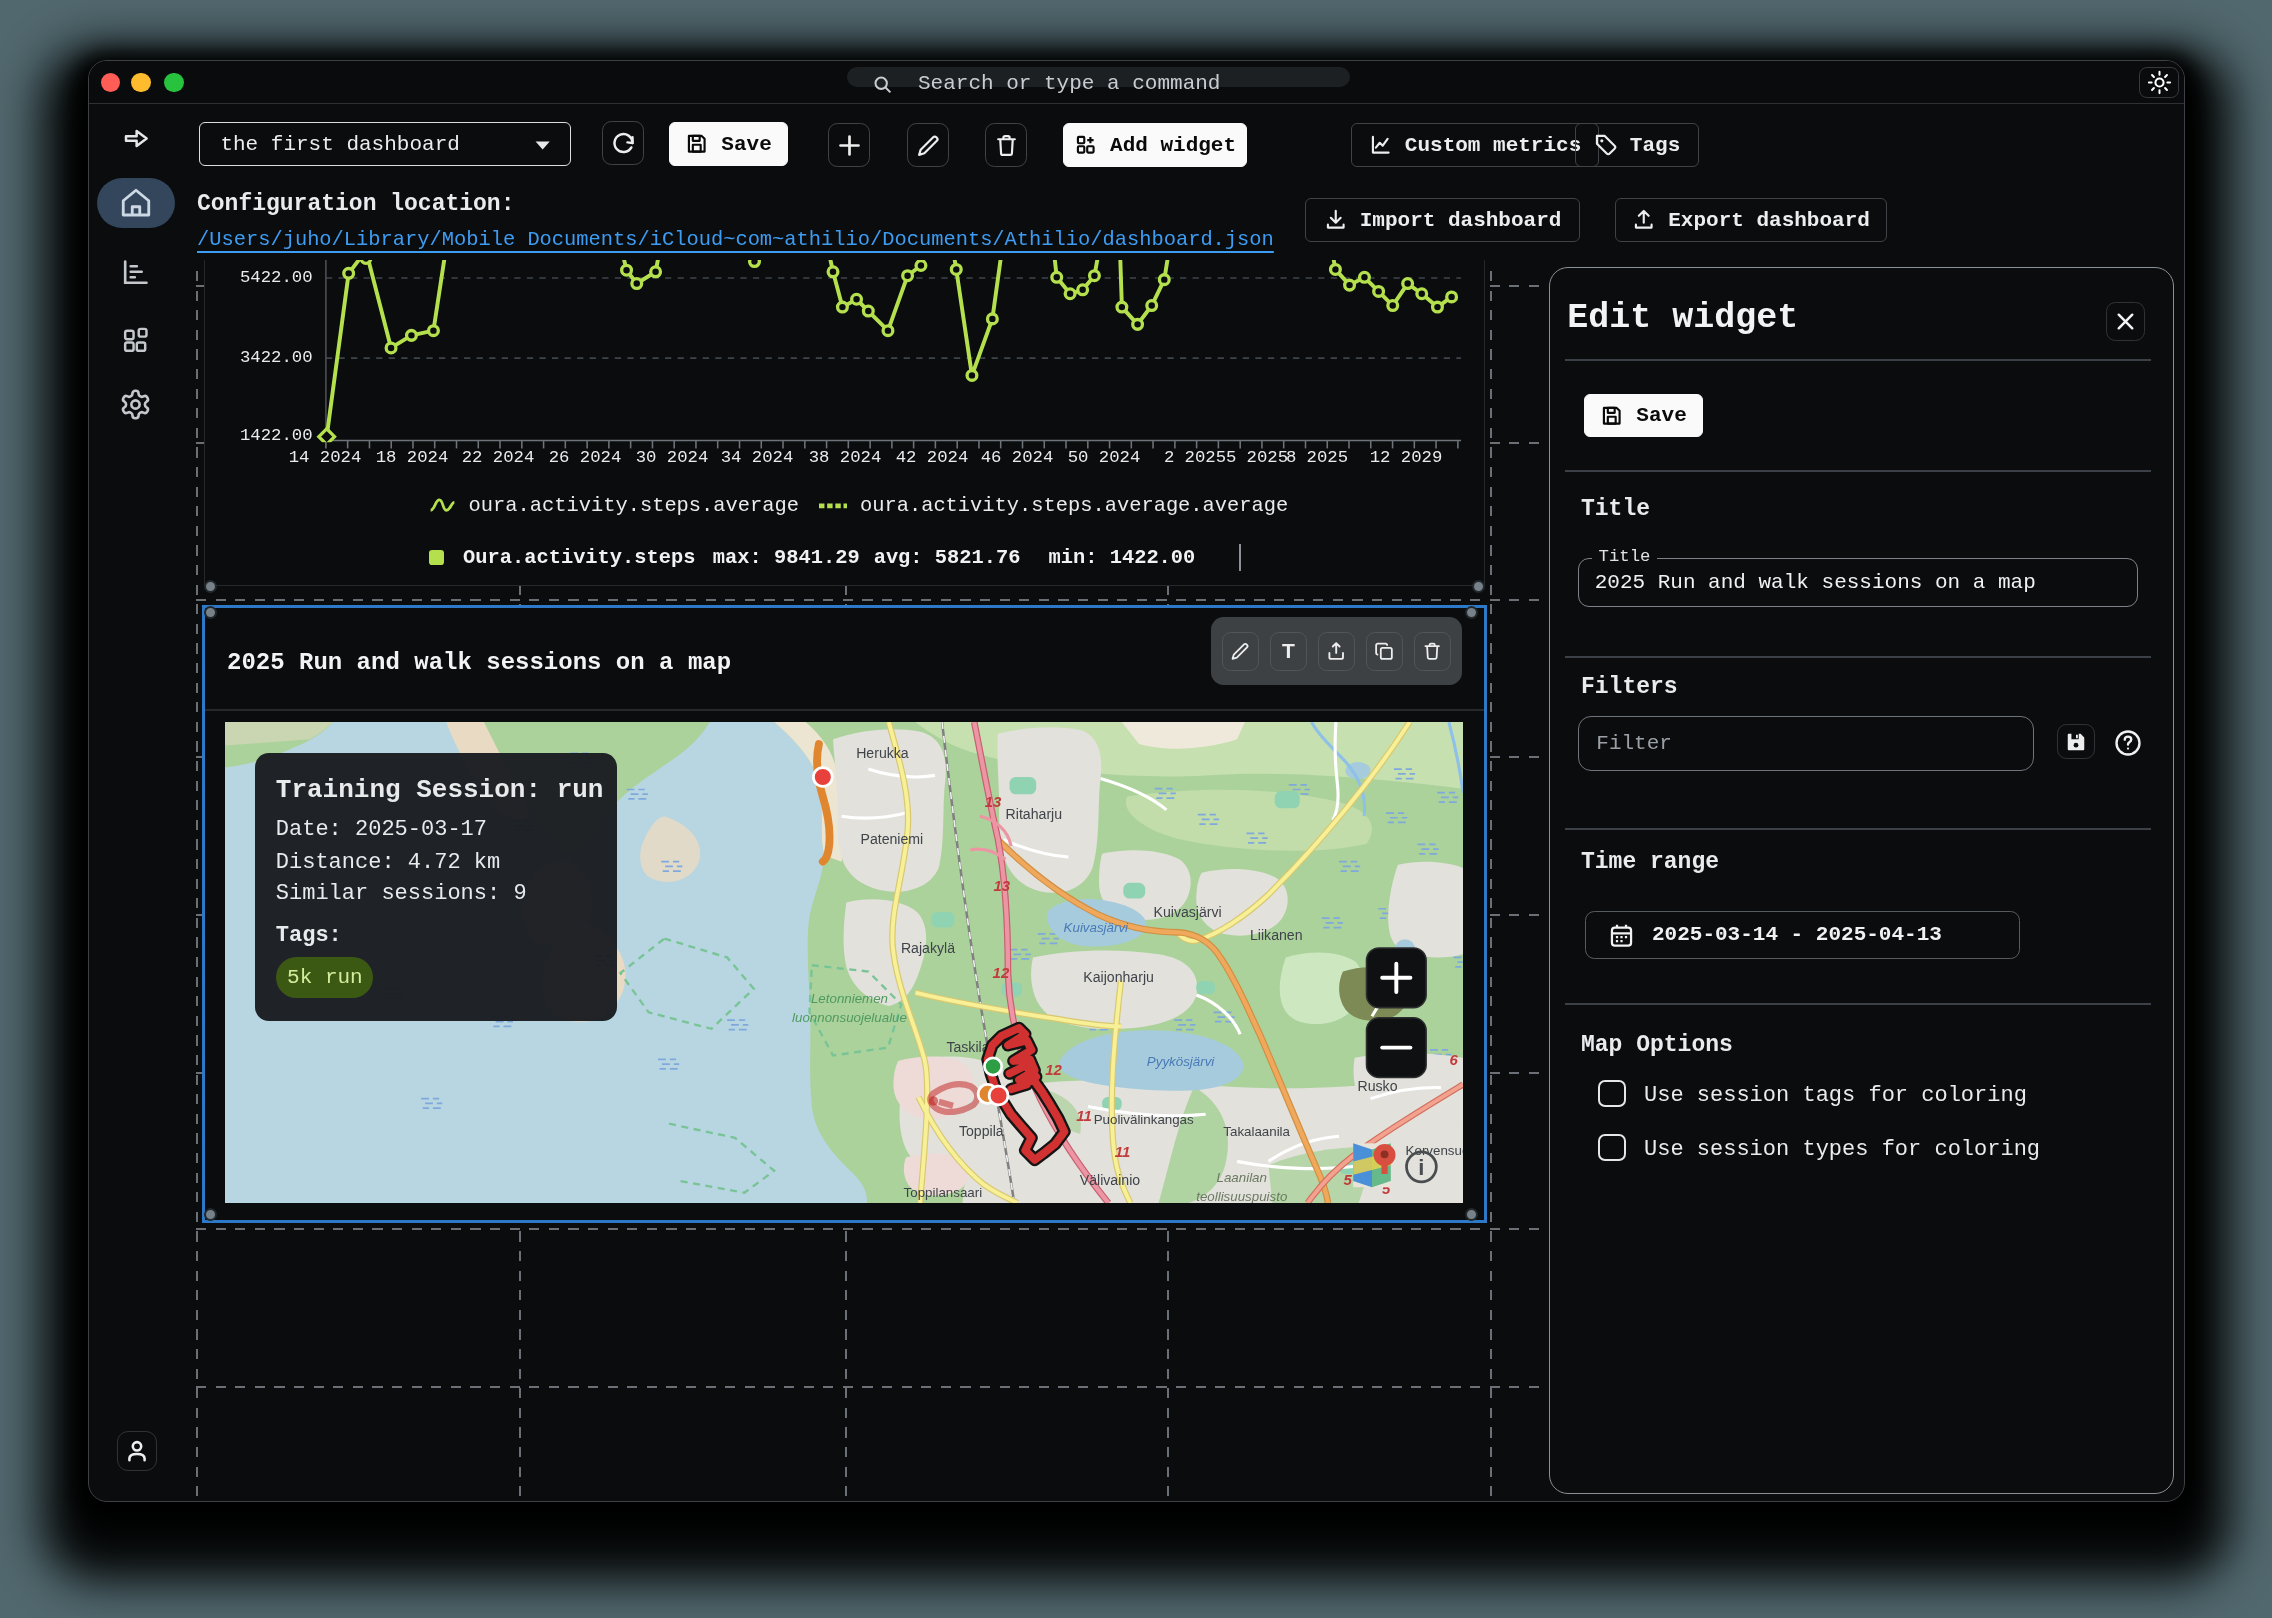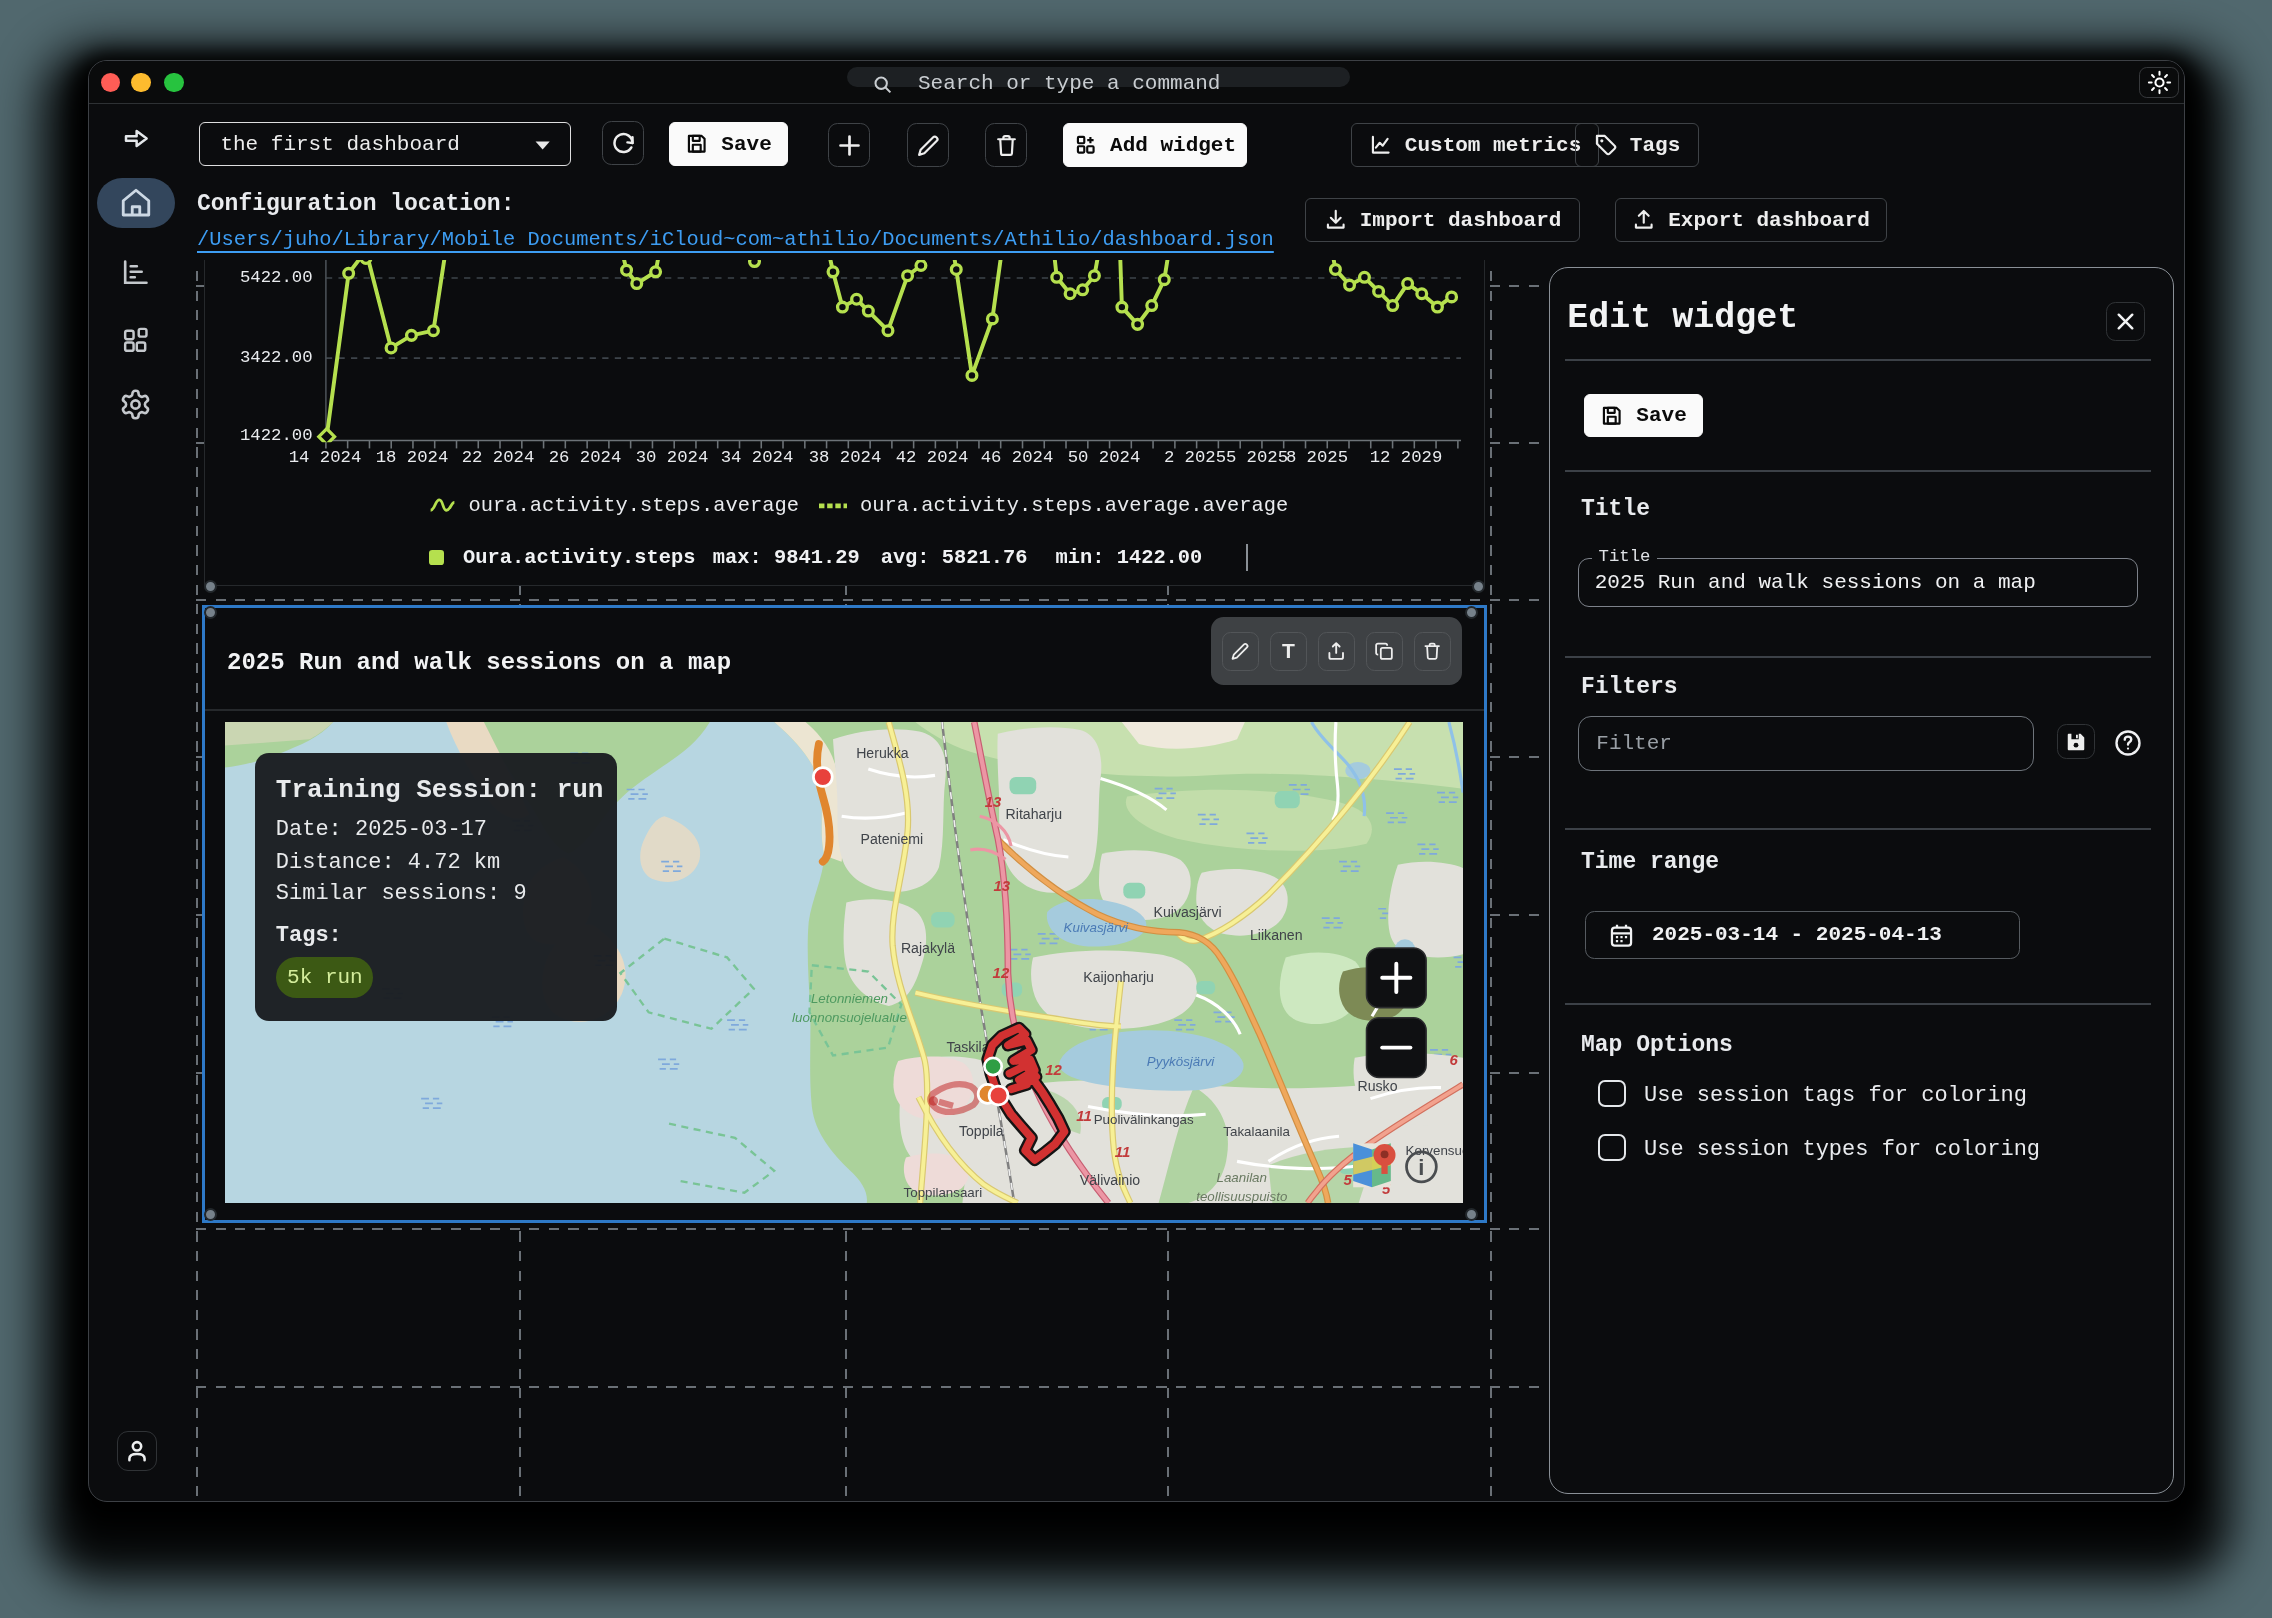"avg: 5821.76" span { margin-left: 21px -> 14px }
